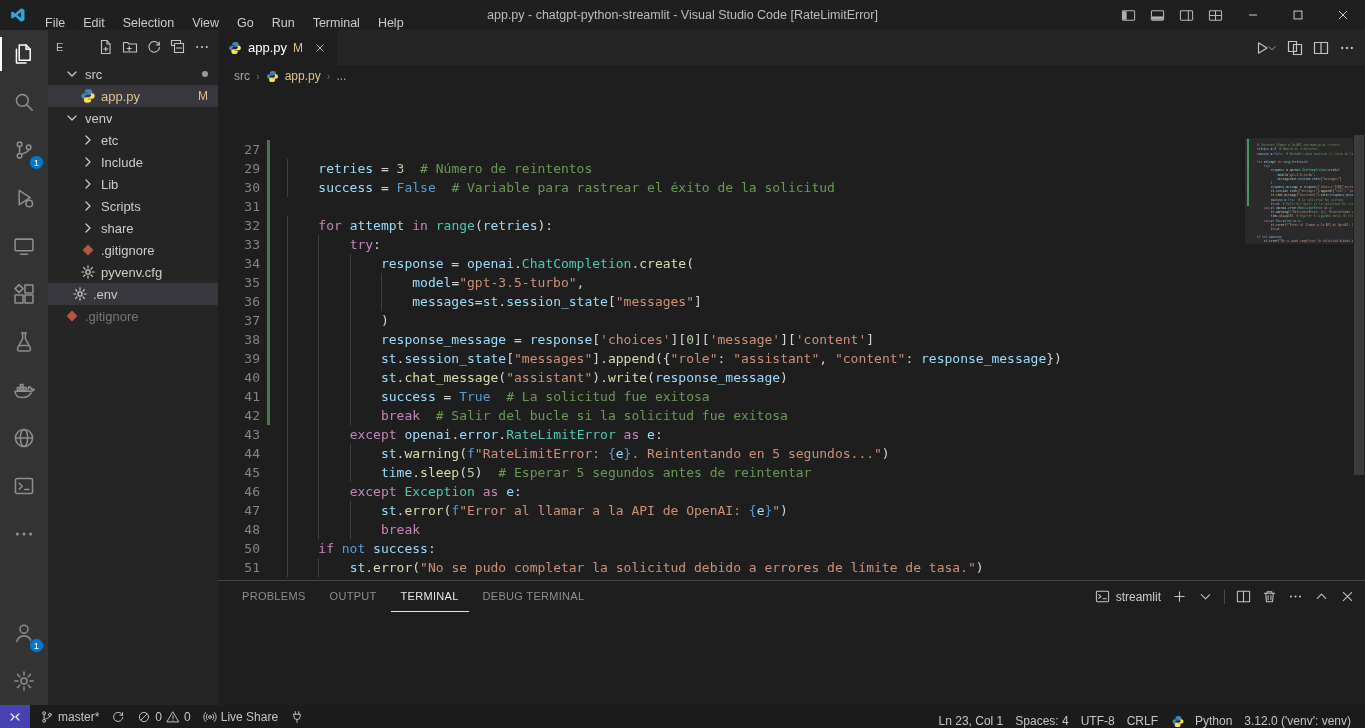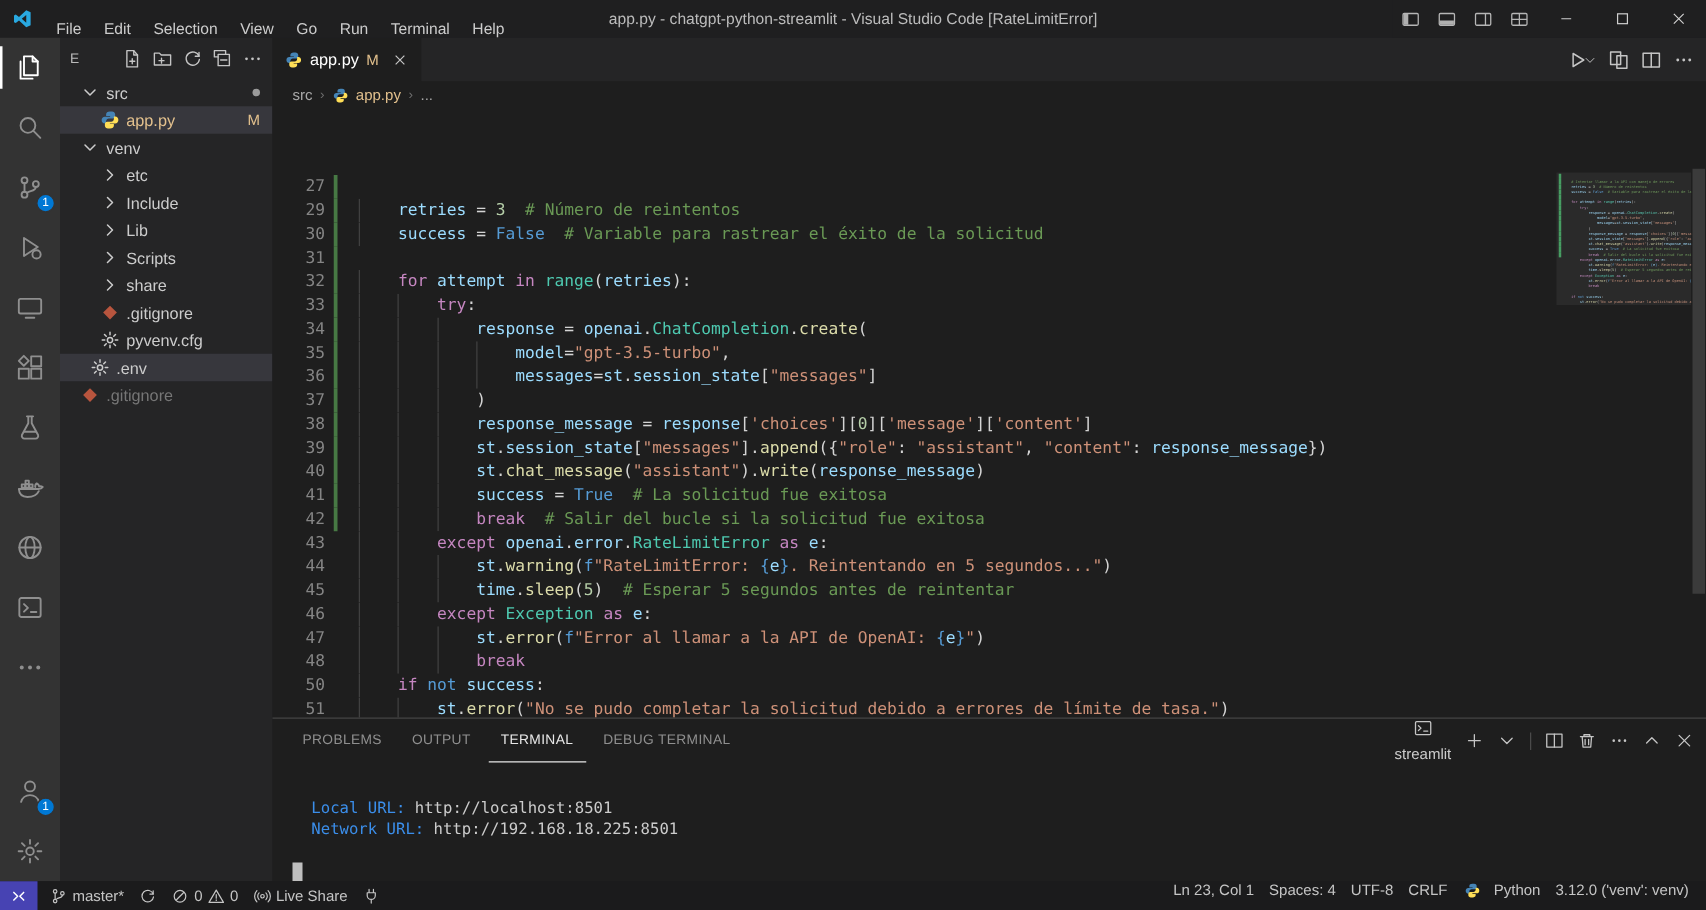"streamlit" .panel-actions span { flex-direction: column -> none }
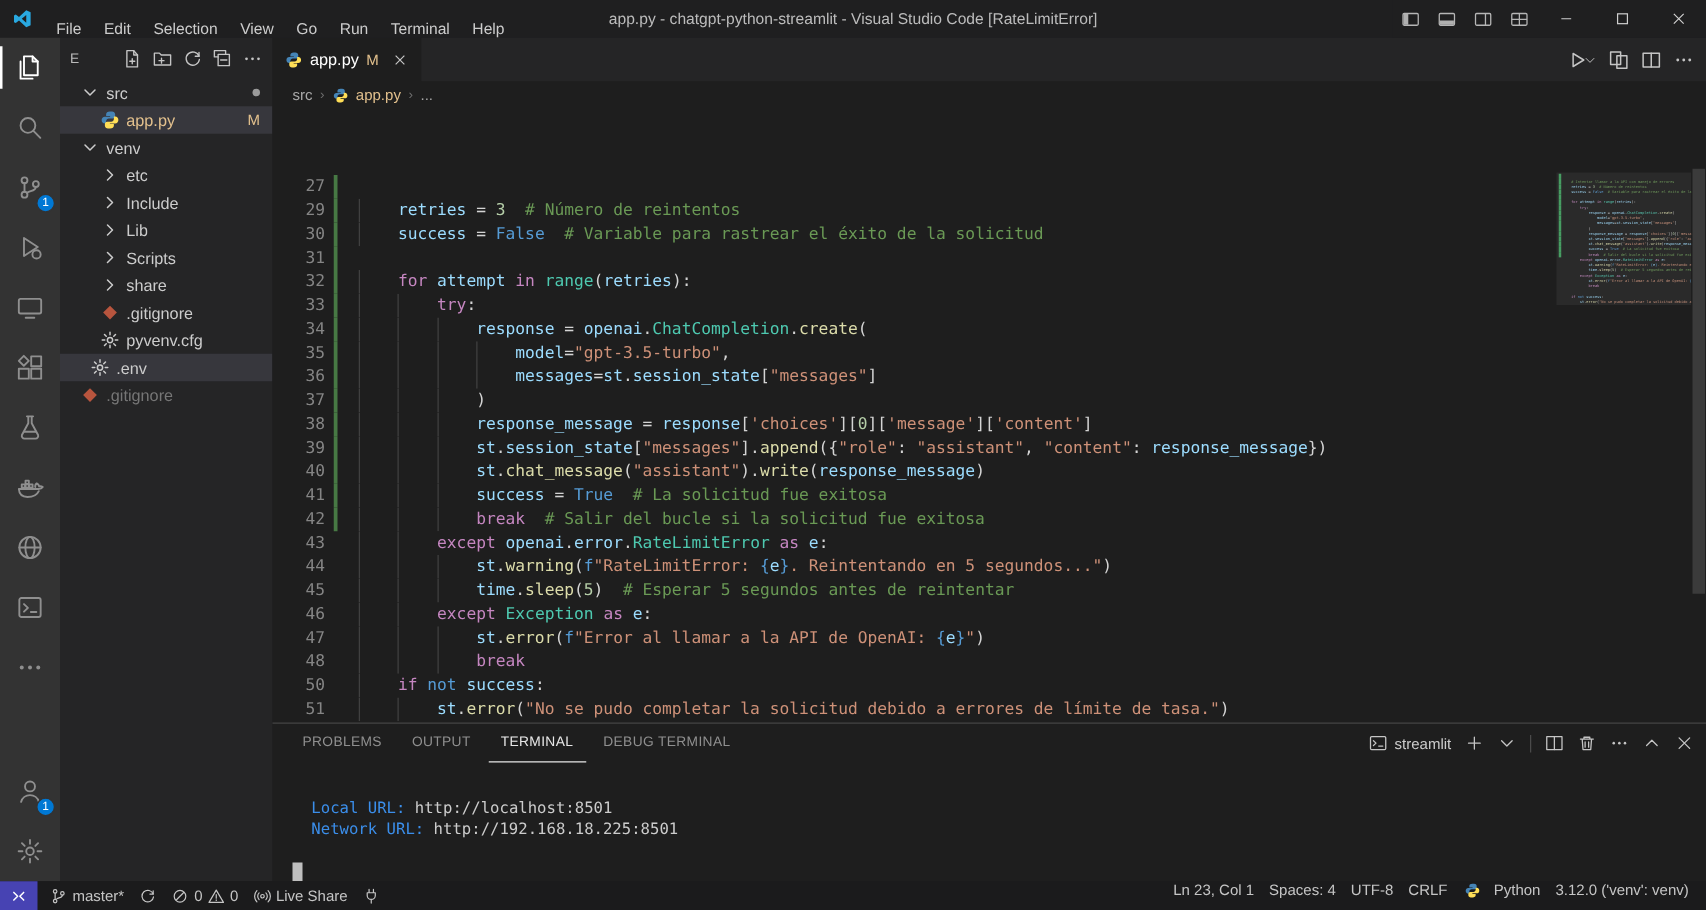"Local URL: http://localhost:8501" div.terminal { html: <div> <div></div> <div><span> Local URL: </span><span>http://localhost:8501</span></div> <div><span> Network URL: </span><span>http://192.168.18.225:8501</span></div> <div></div> <div><span></span></div> </div> -> none }
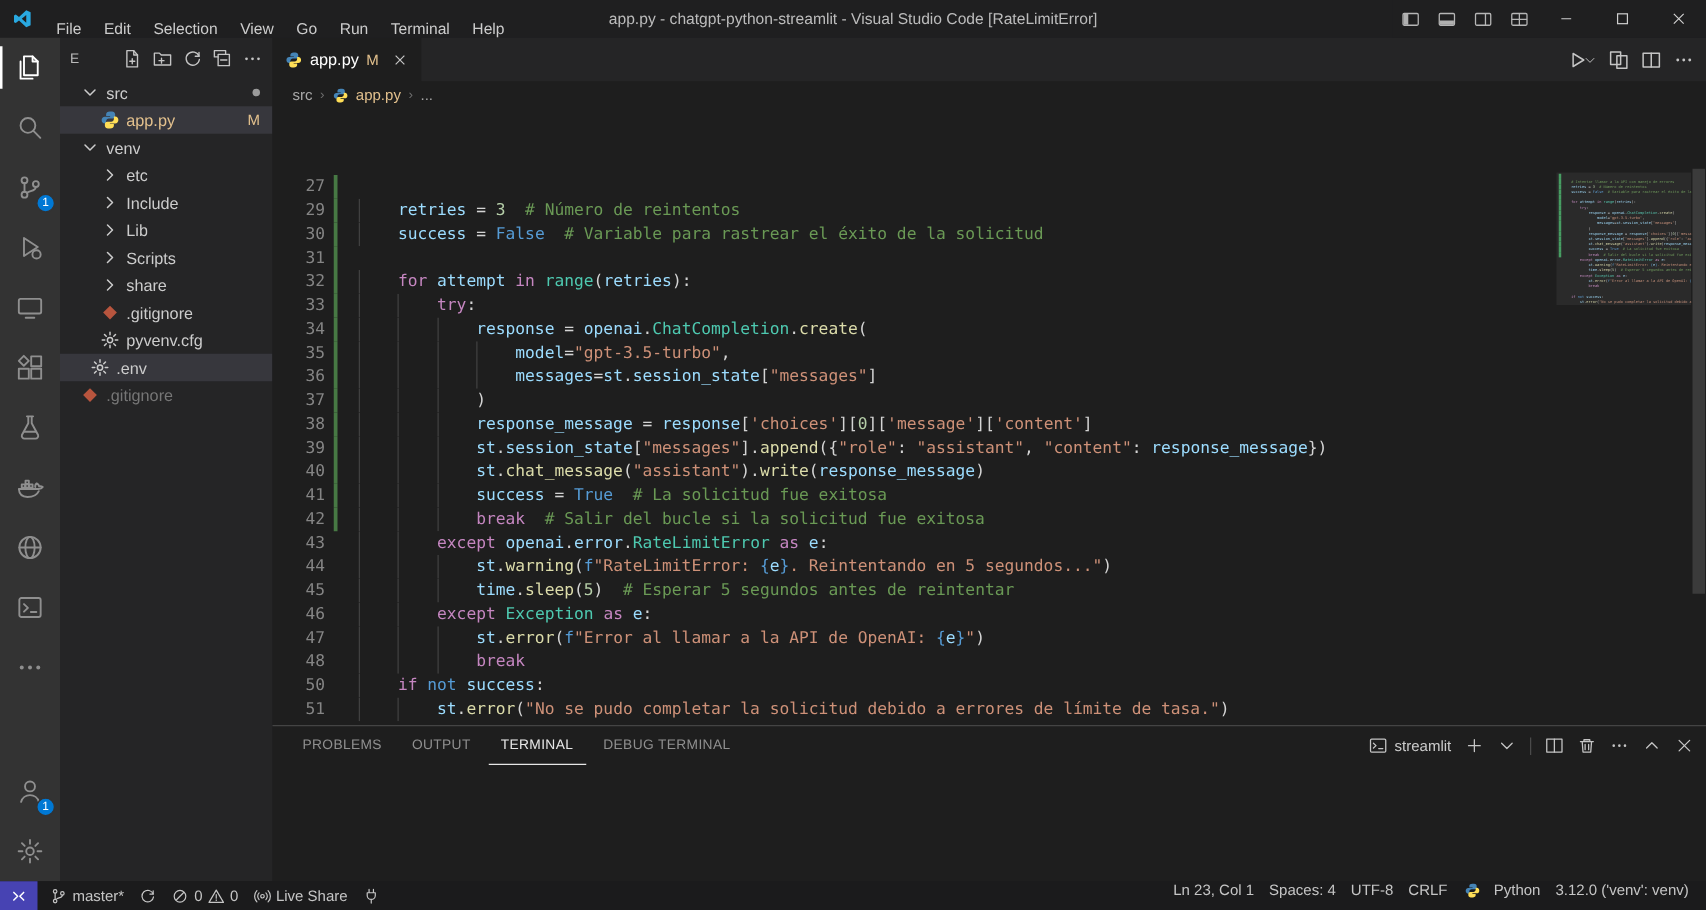"Ln 23, Col 1" .sb-right { align-items: flex-start -> flex-end }
